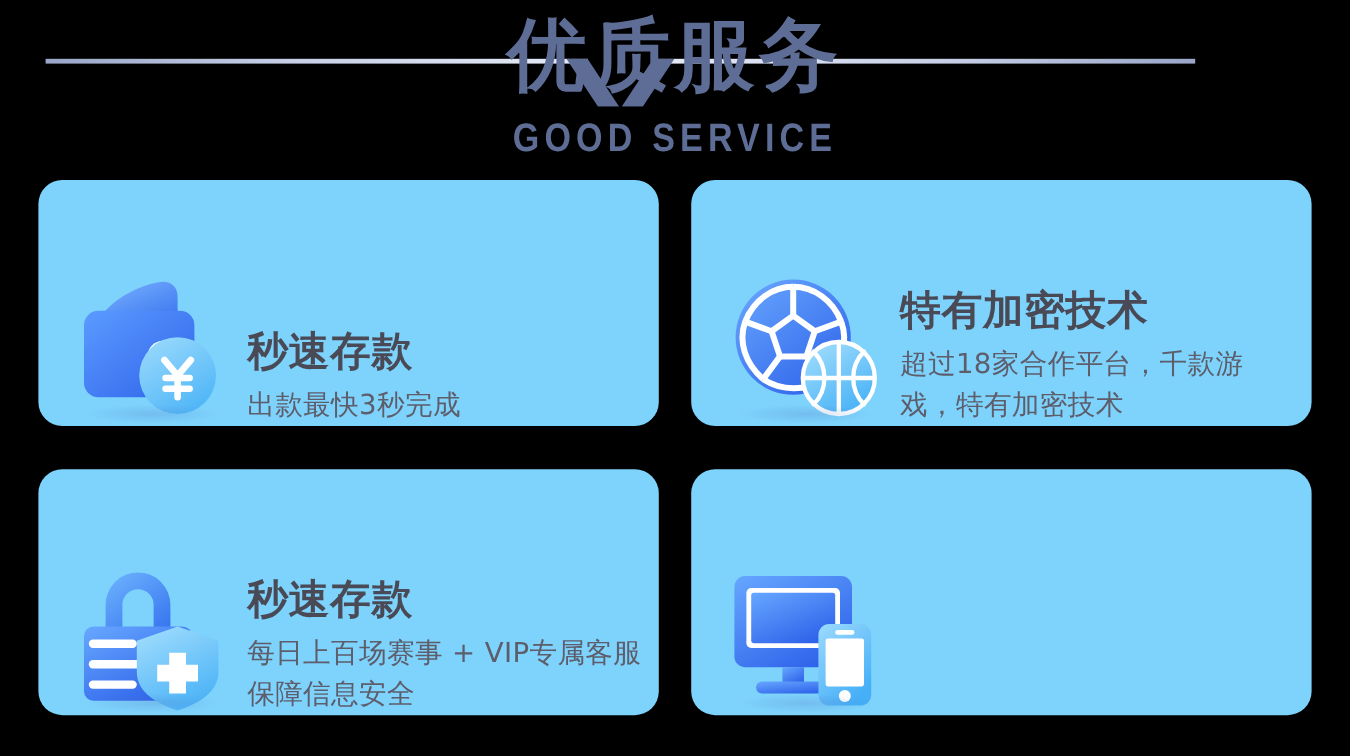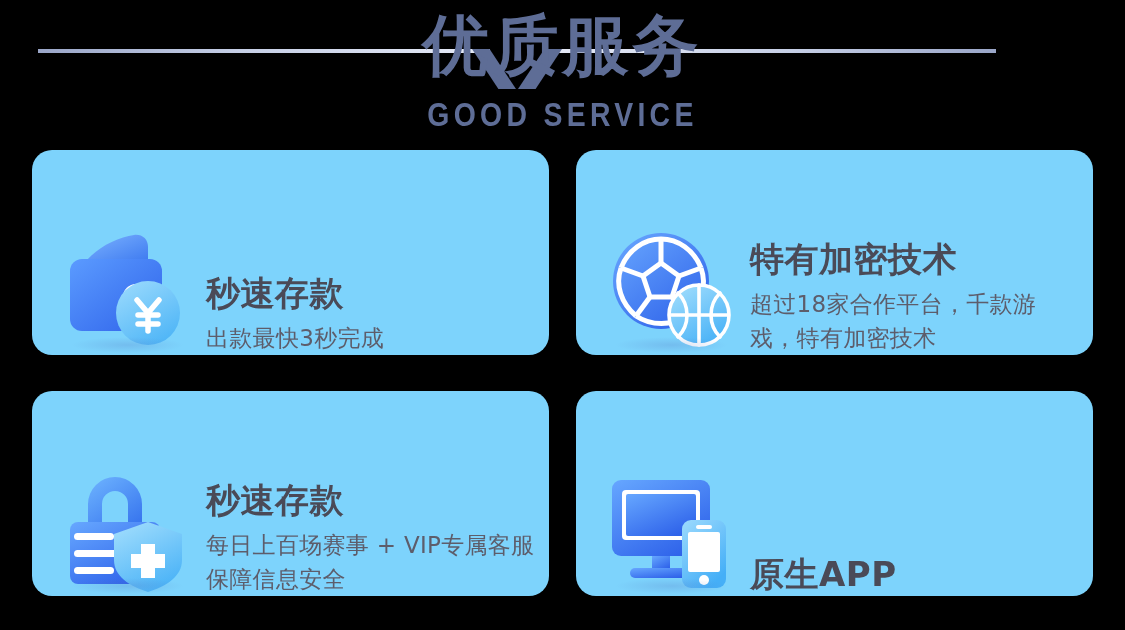"原生APP" div.card-title { html: <div>原生APP</div> -> none }
